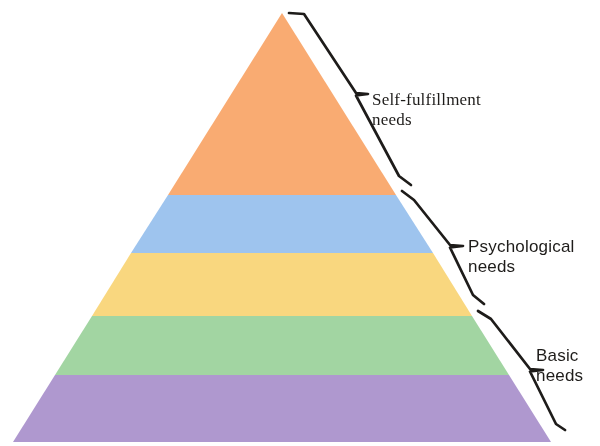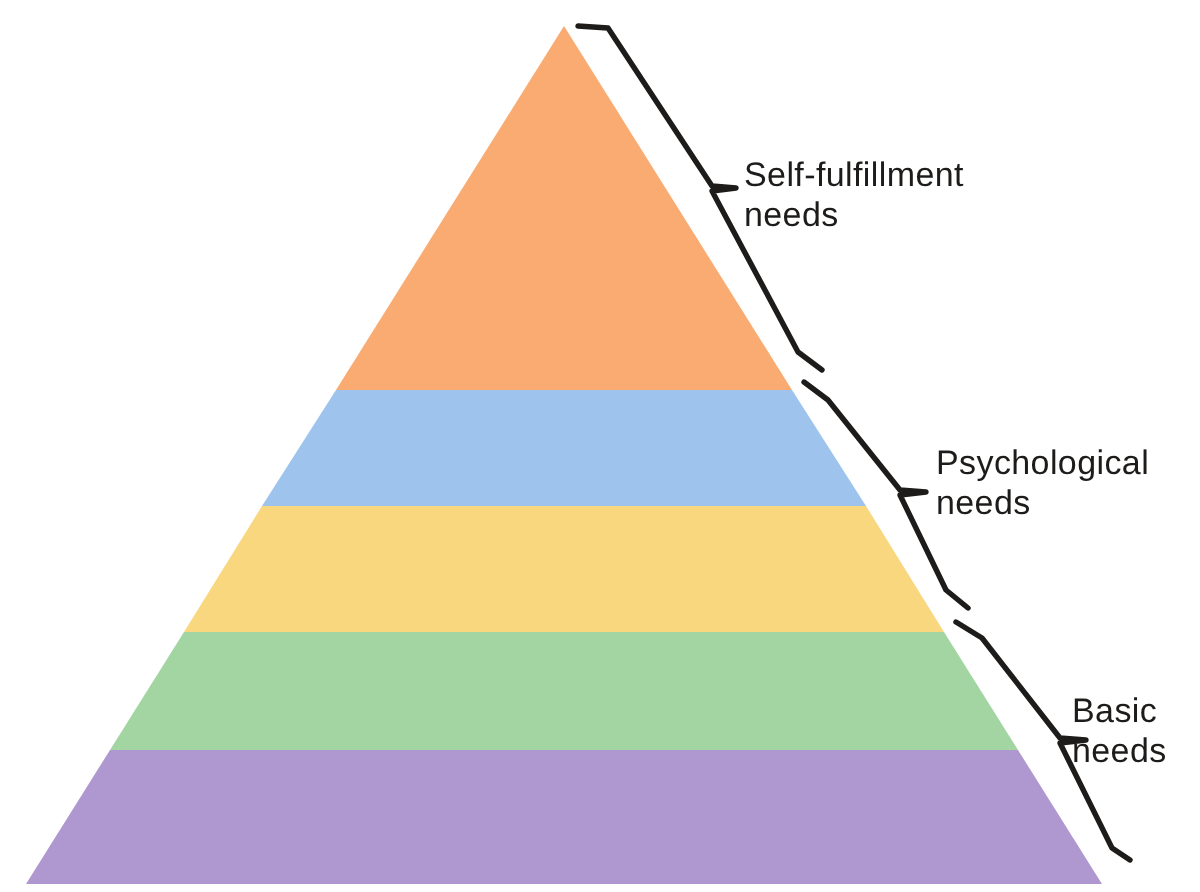"Self-fulfillment" #label-self-fulfillment { font-family: none -> Liberation Serif, serif; top: 78px -> 90px }
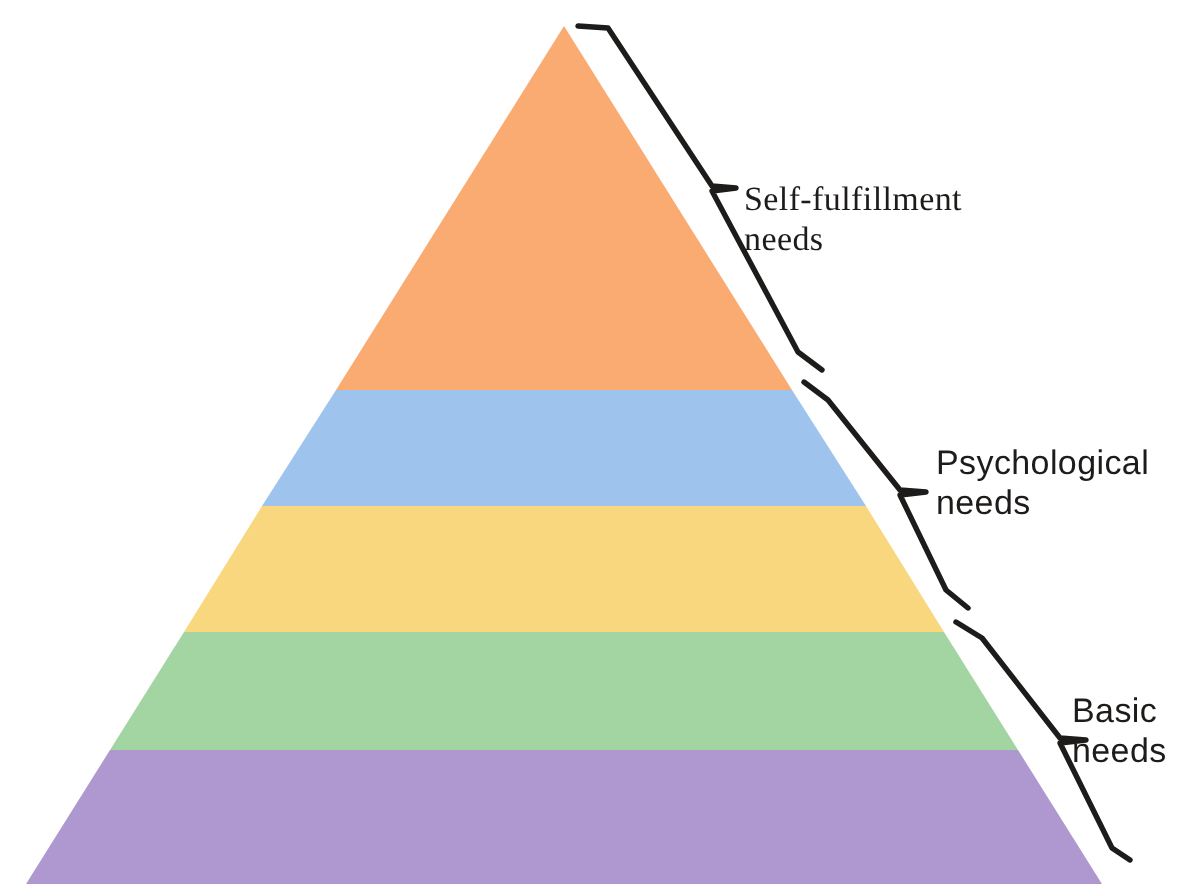"Psychological" #label-psychological { top: 222px -> 237px }
